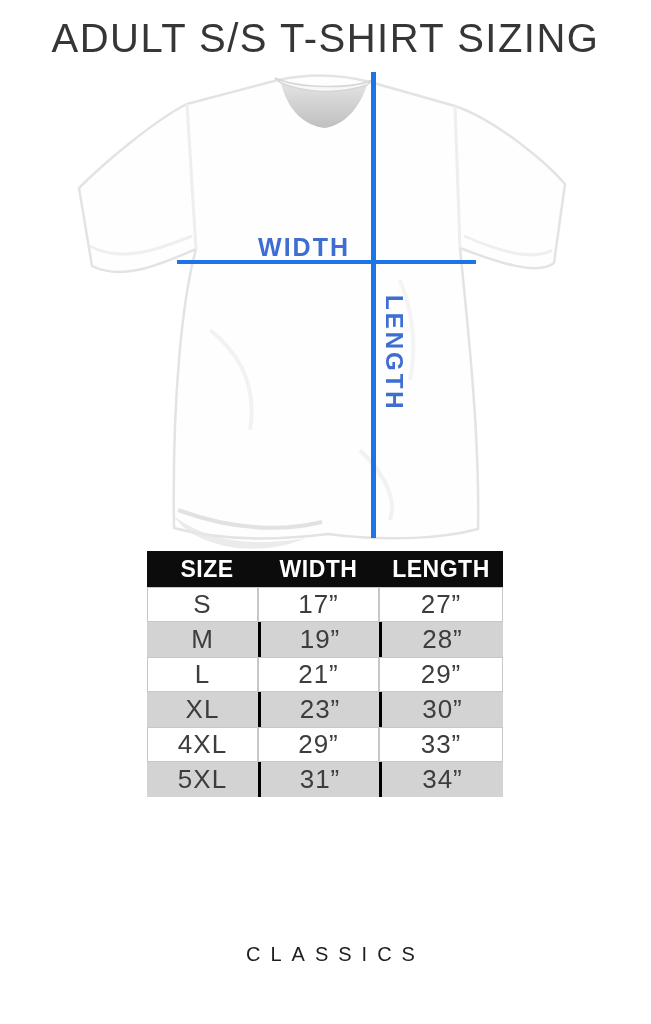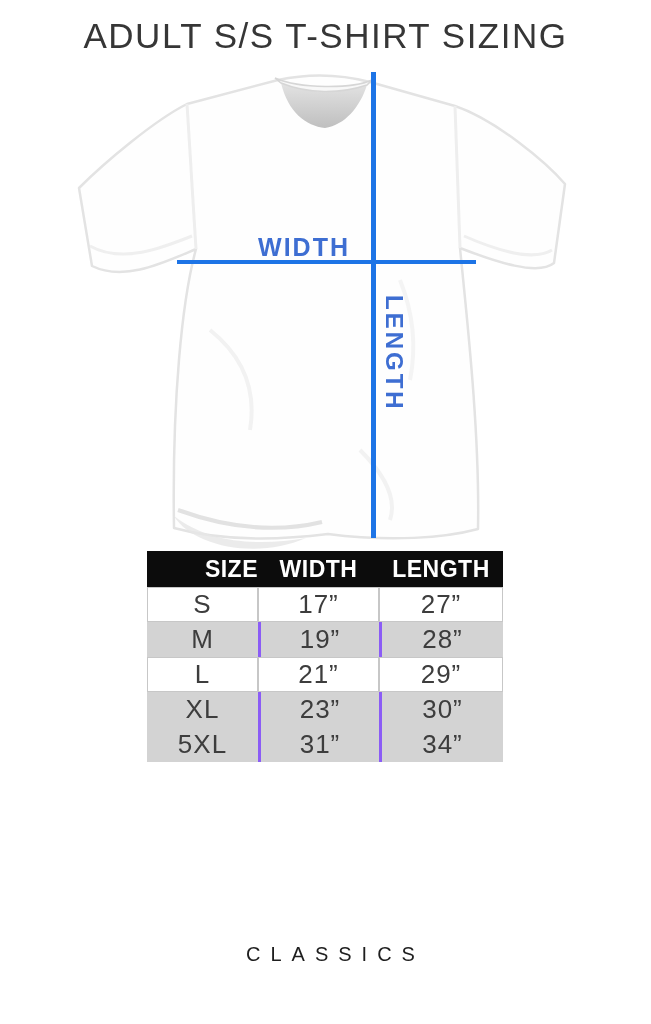"ADULT S/S T-SHIRT SIZING" .page-title { font-size: 35px -> 40px }
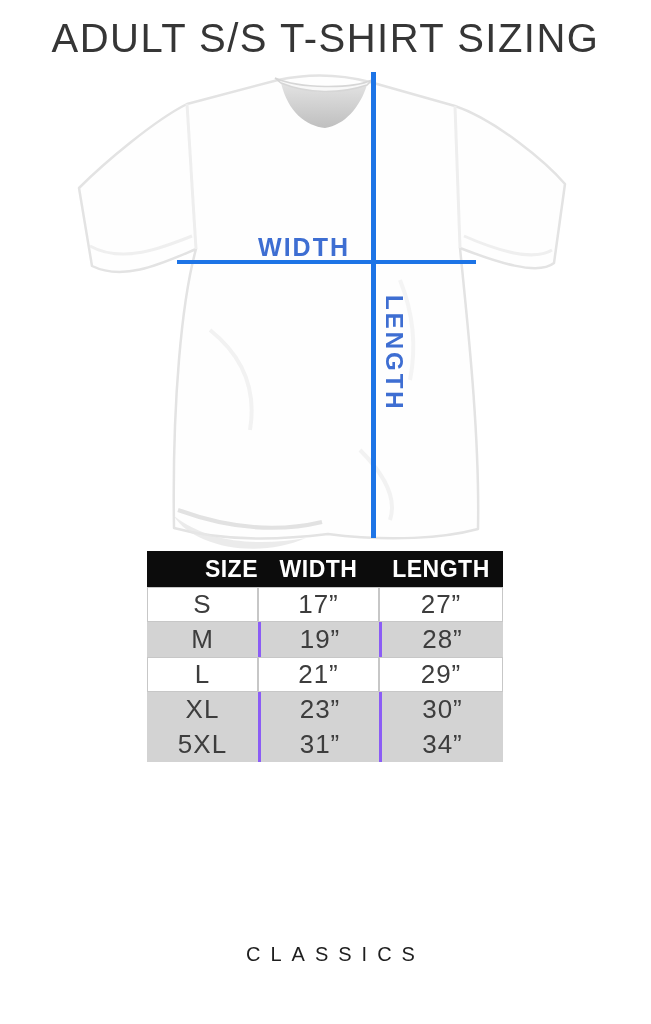"SIZE" .size-table th.first { text-align: right -> center }
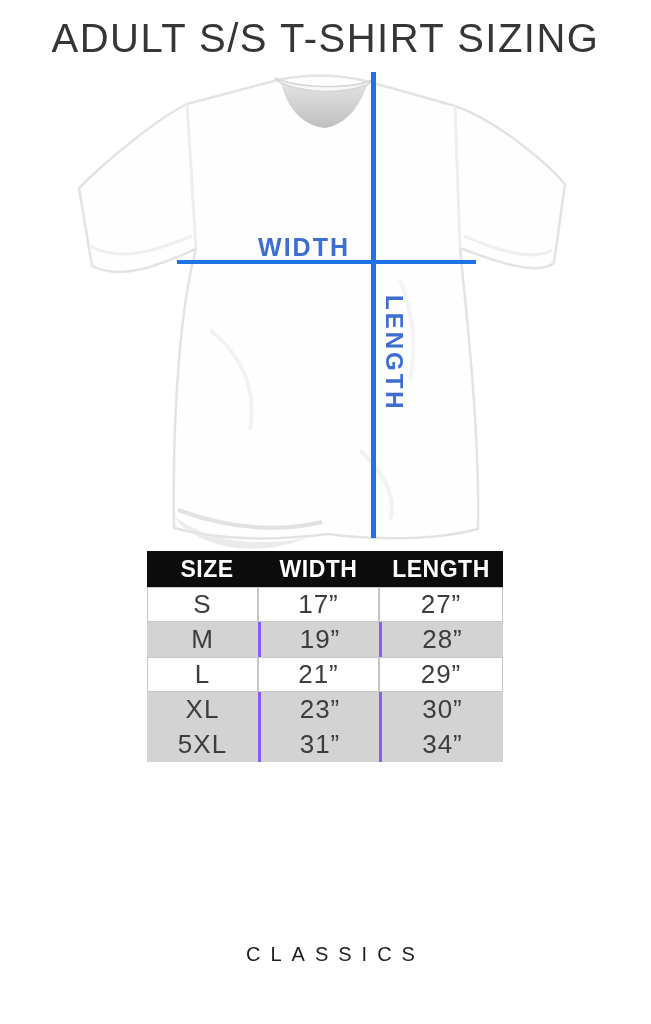"19”" tr.row-gray td + td { border-left: 3px solid #8b5cf6 -> 3px solid #000000 }
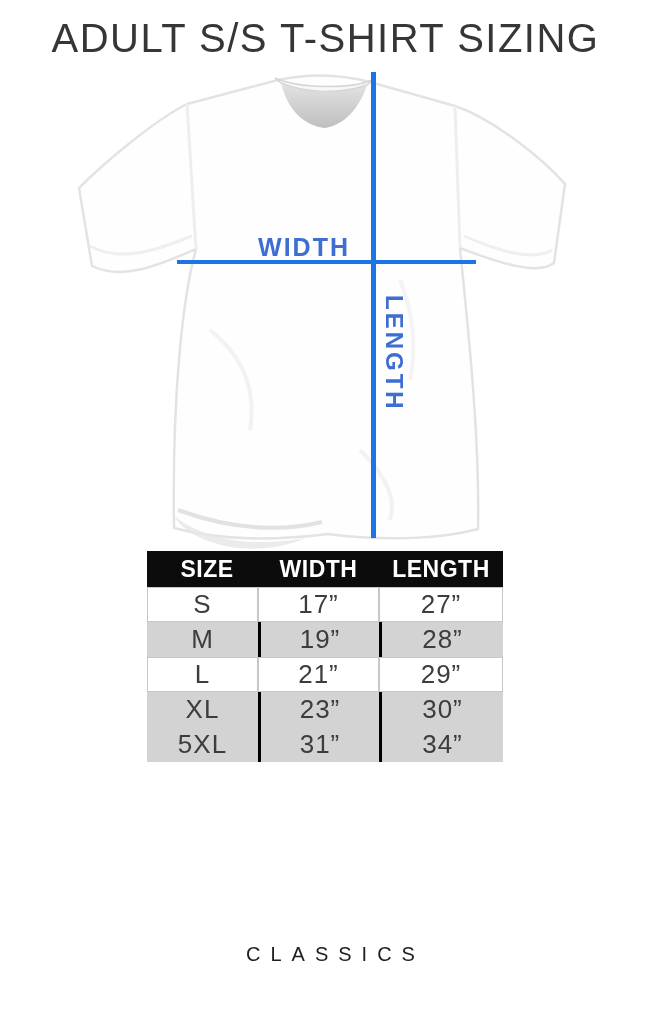"4XL" tr.row-white { html: none -> <tr> <td>4XL</td> <td>29”</td> <td>33”</td> </tr> }
